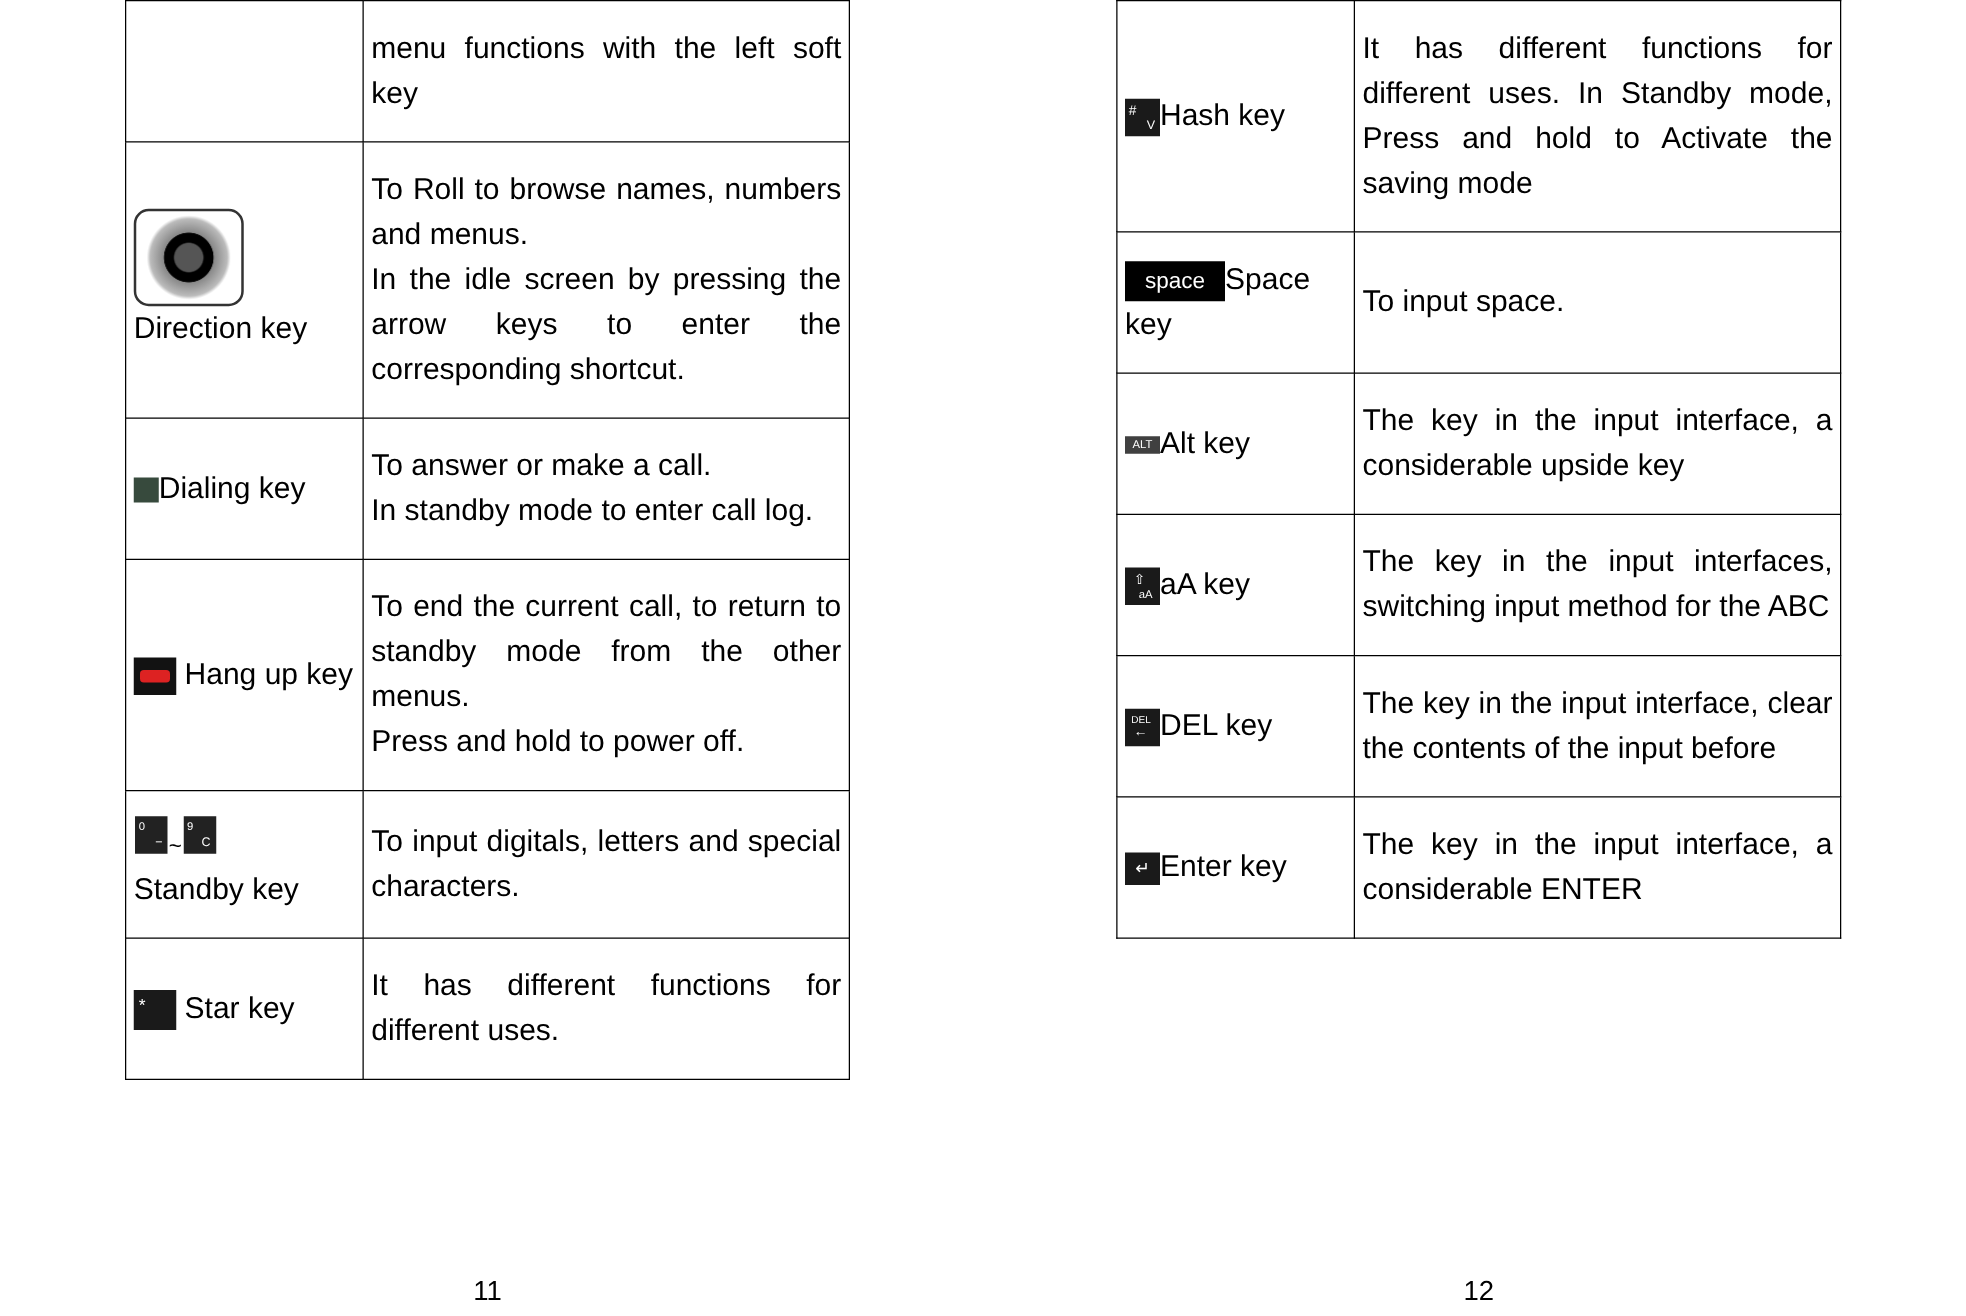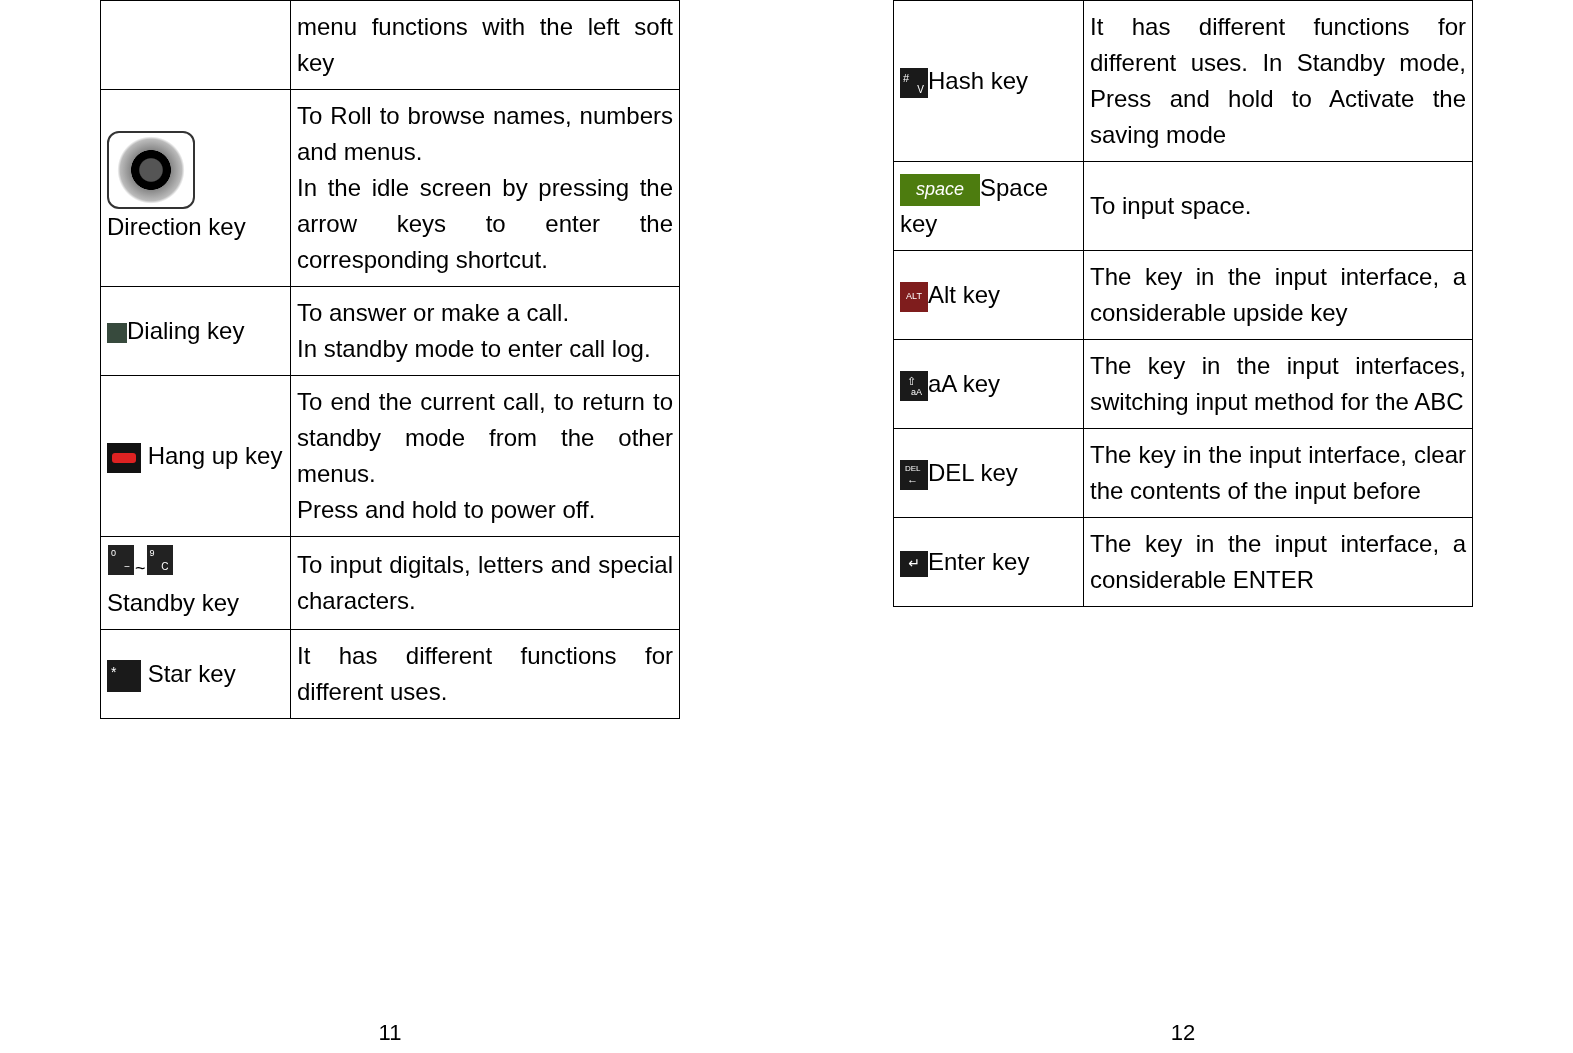"menu functions with the left" td { padding: 8px 6px -> 20px 6px }
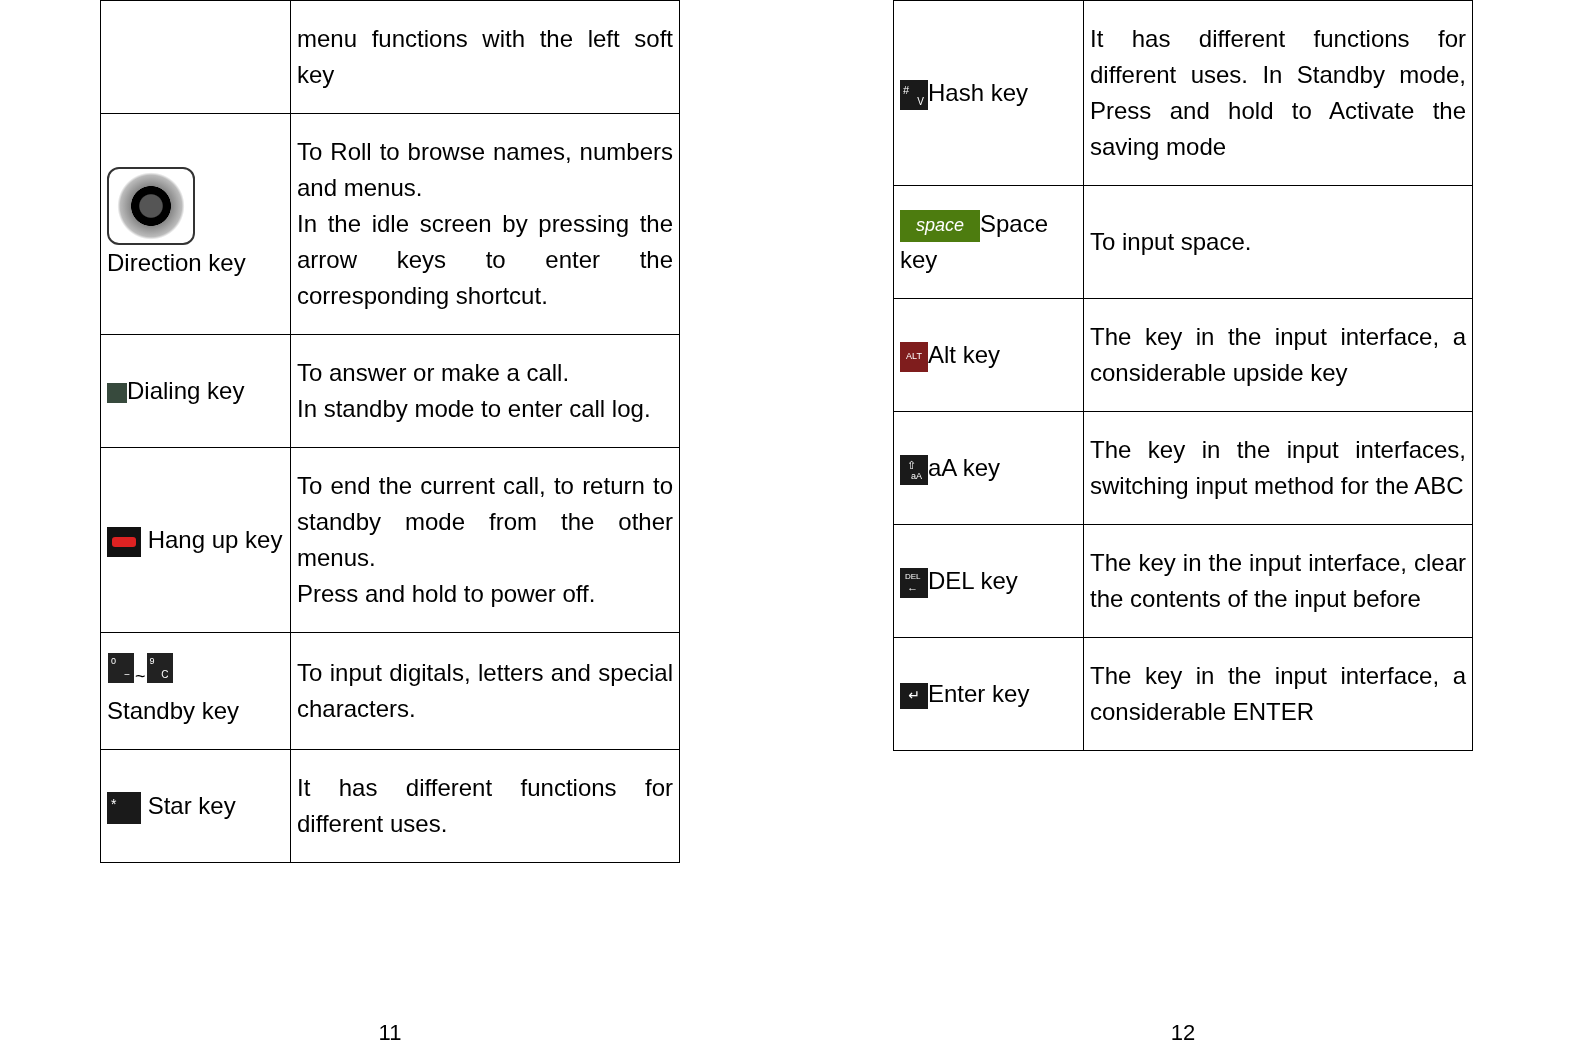"space" .space-icon { background: #4d7c0f -> #000000; font-style: italic -> none }
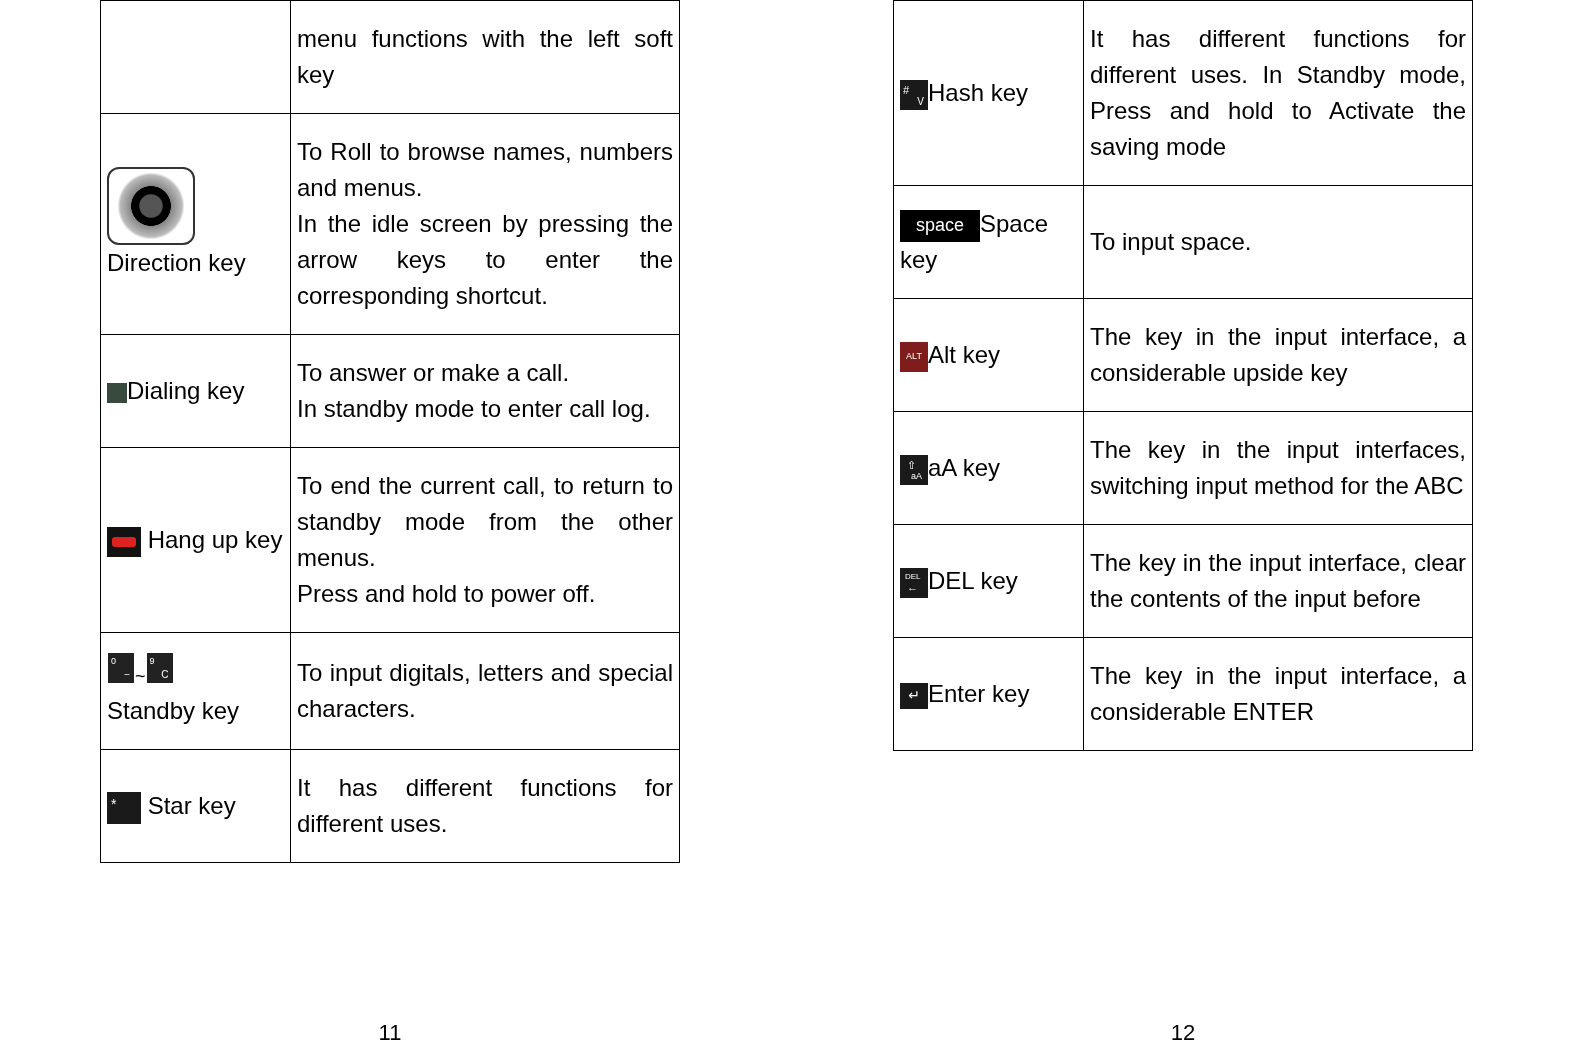"ALT" .alt-icon { background: #7f1d1d -> #404040; height: 30px -> 14px }
